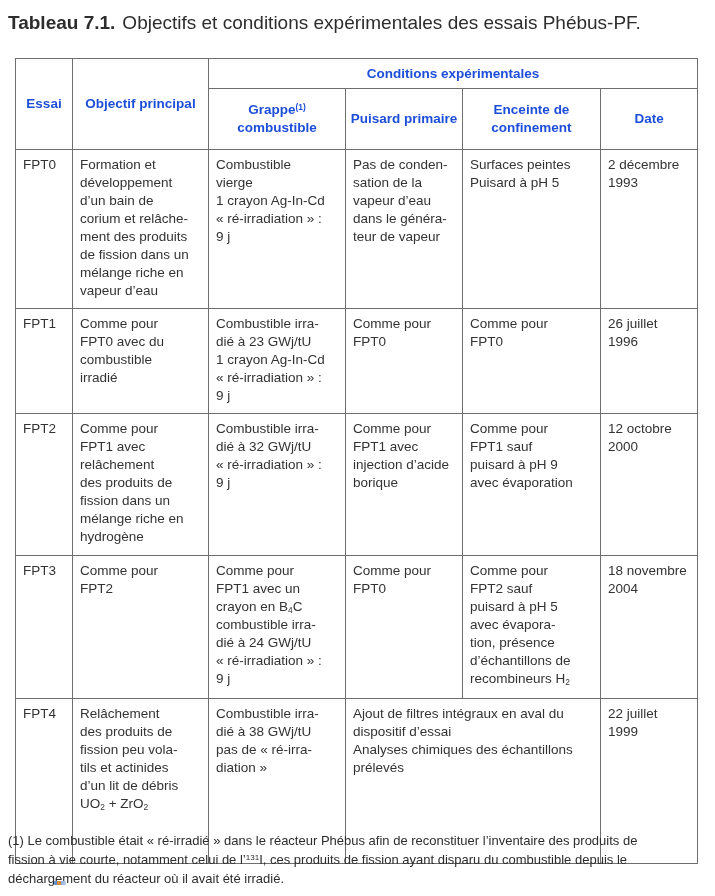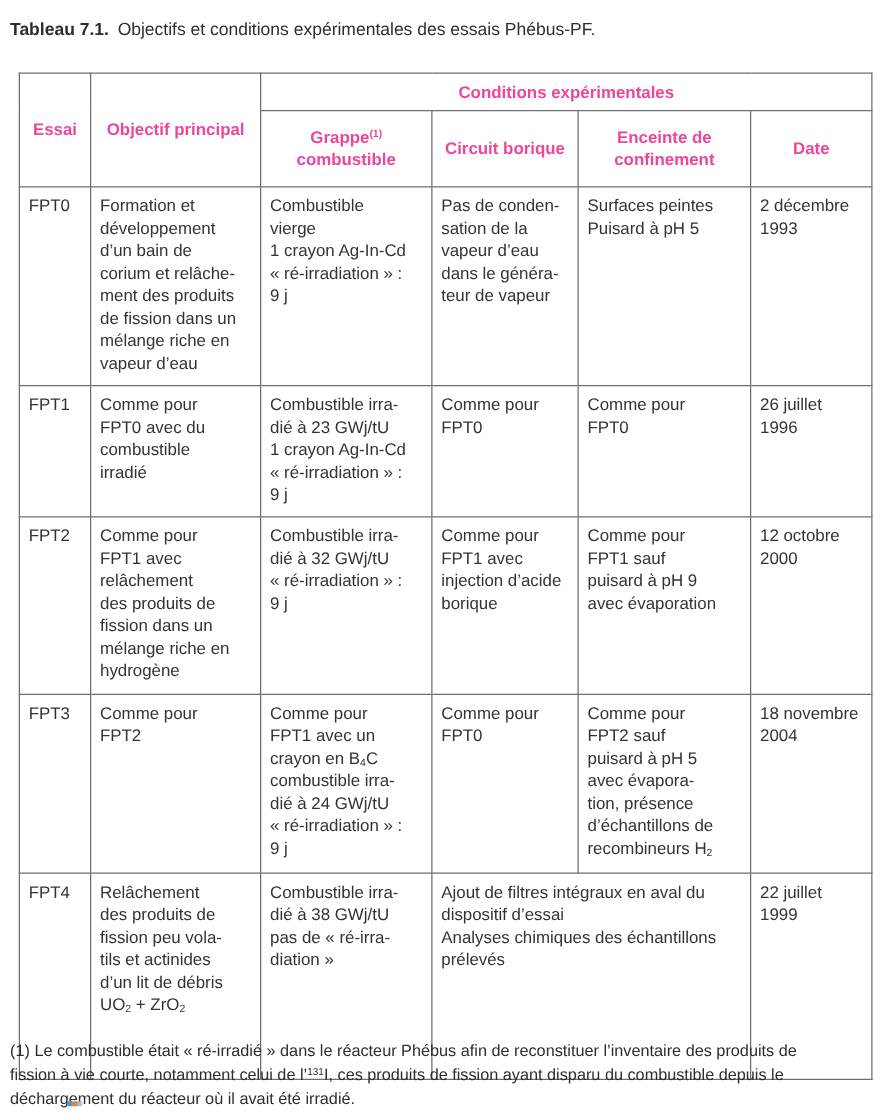"Tableau 7.1. Objectifs et conditions" .doc-title { font-size: 14px -> 19px }
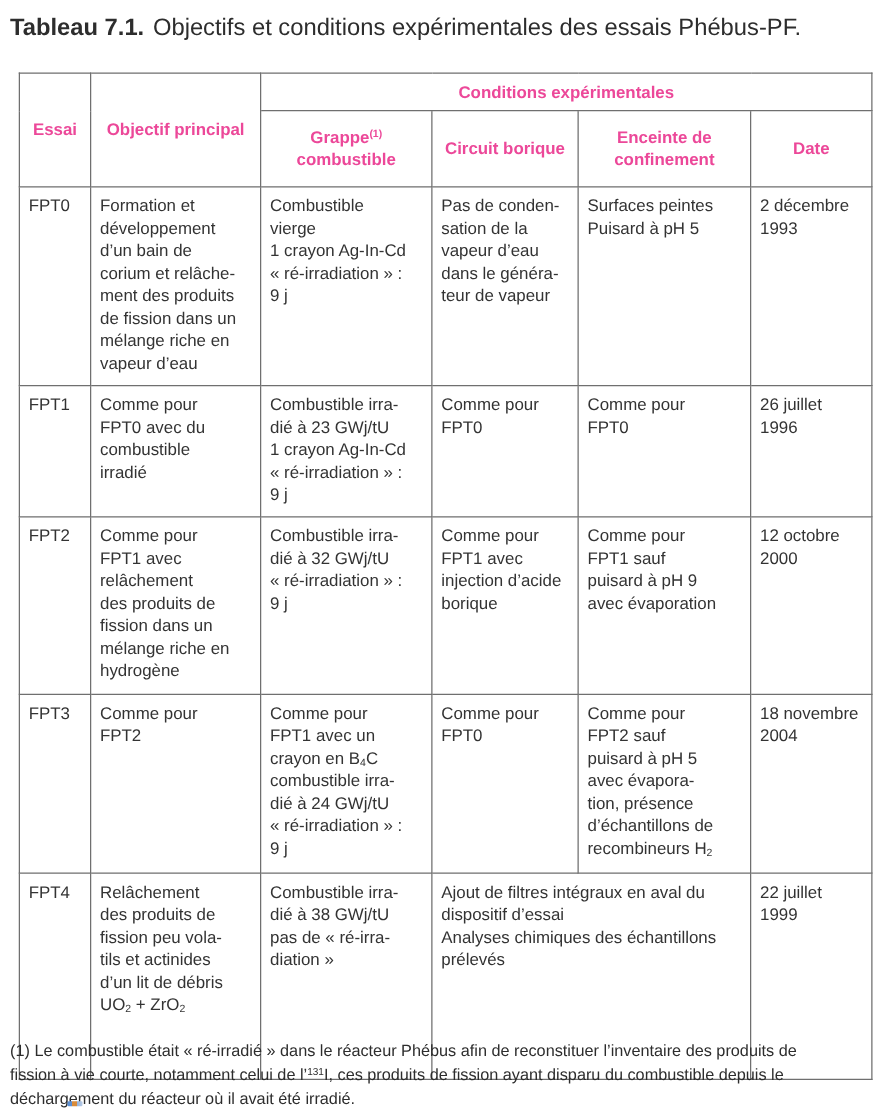"Conditions expérimentales" th { color: #ec4899 -> #1d4ed8 }
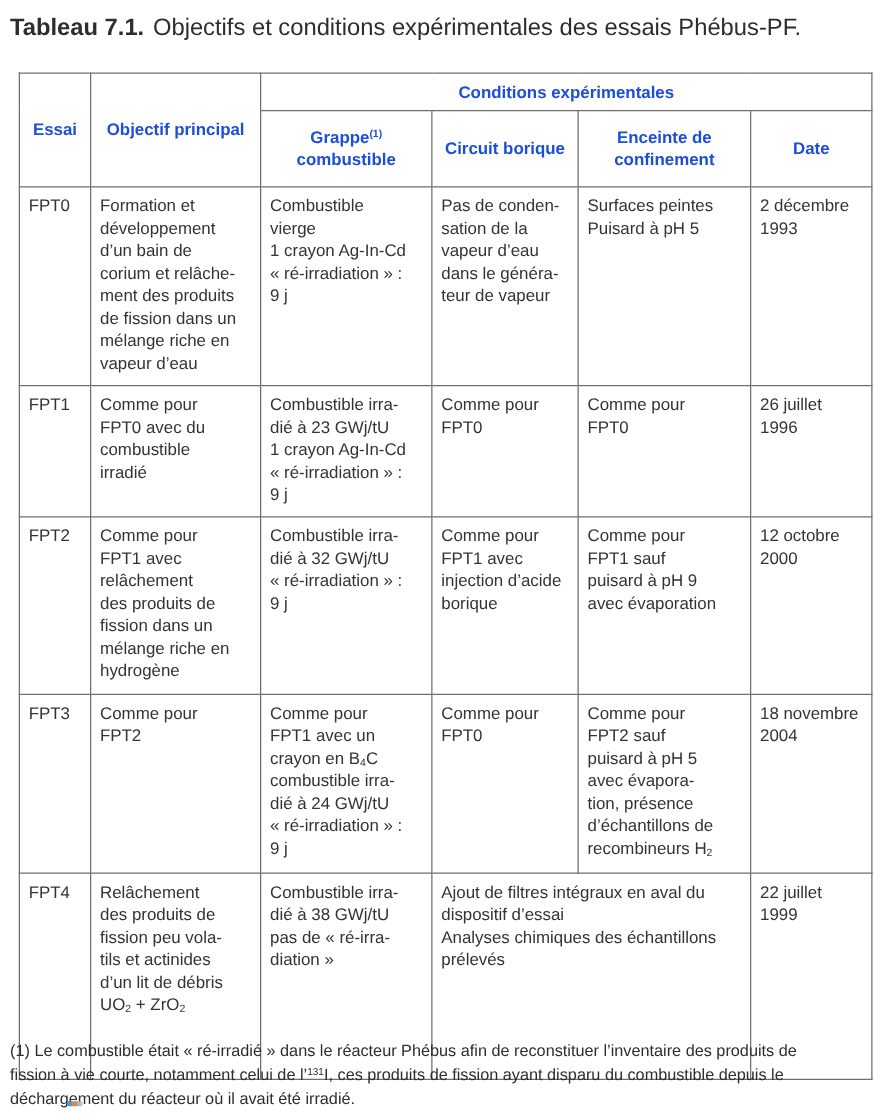"Circuit borique" th { text: Circuit borique -> Puisard primaire }
